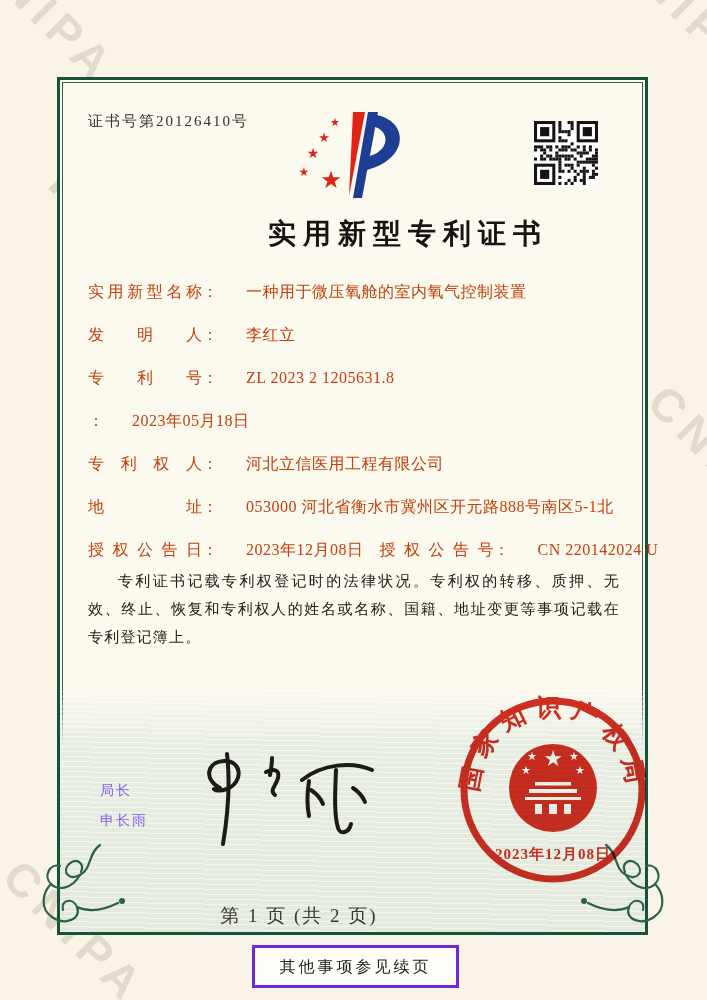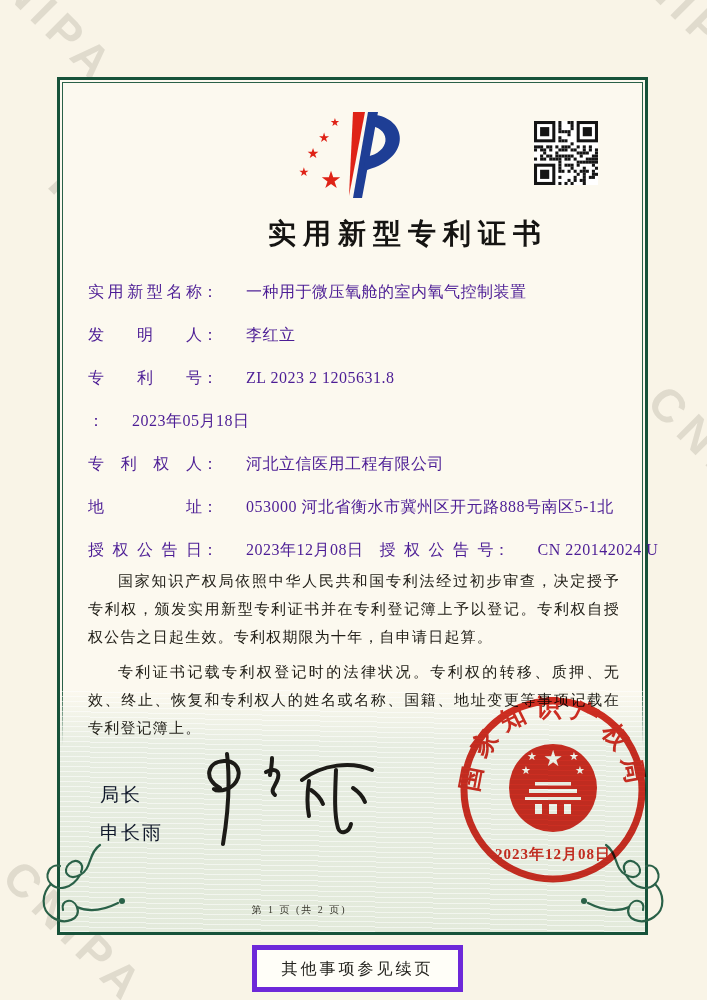"证书号第20126410号" div.cert-no { html: none -> <div>证书号第20126410号</div> }
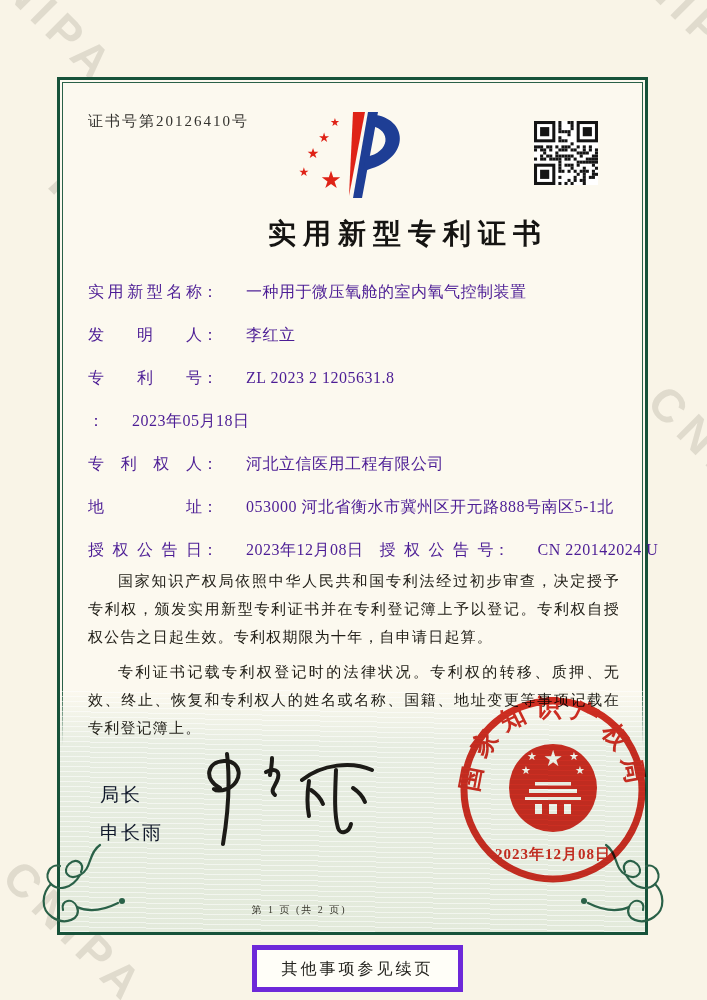"实用新型名称" .fields { color: #4c1d95 -> #c2410c }
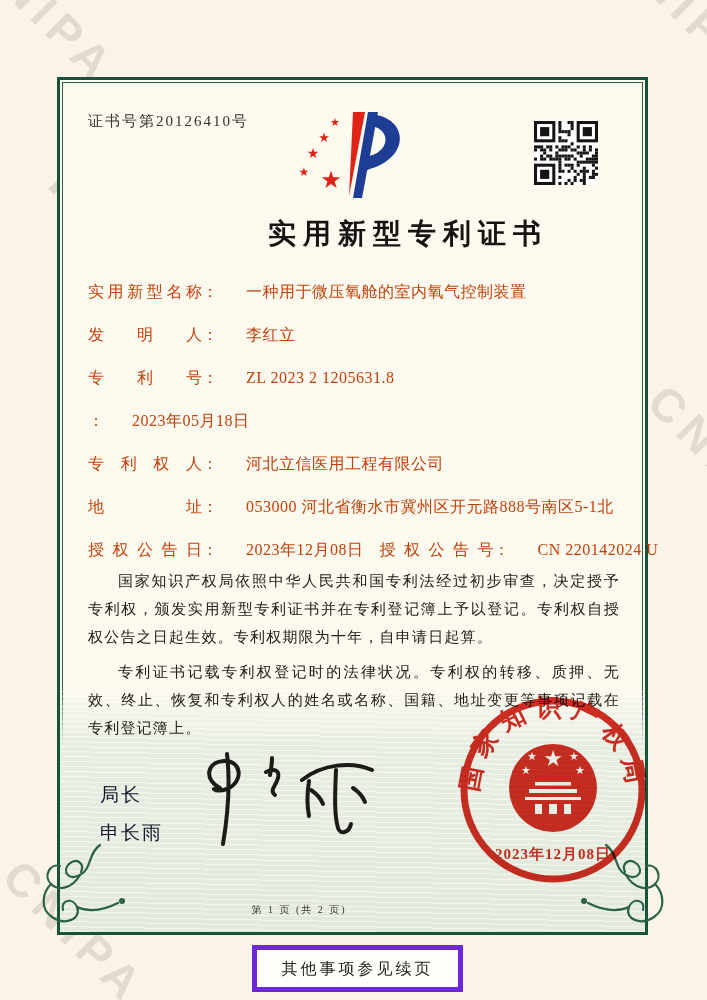"国家知识产权局依照中华人民共和国专利法经过初步审查，决定授予专利权，颁发实用新型" p { html: <p>国家知识产权局依照中华人民共和国专利法经过初步审查，决定授予专利权，颁发实用新型专利证书并在专利登记簿上予以登记。专利权自授权公告之日起生效。专利权期限为十年，自申请日起算。</p> -> none }
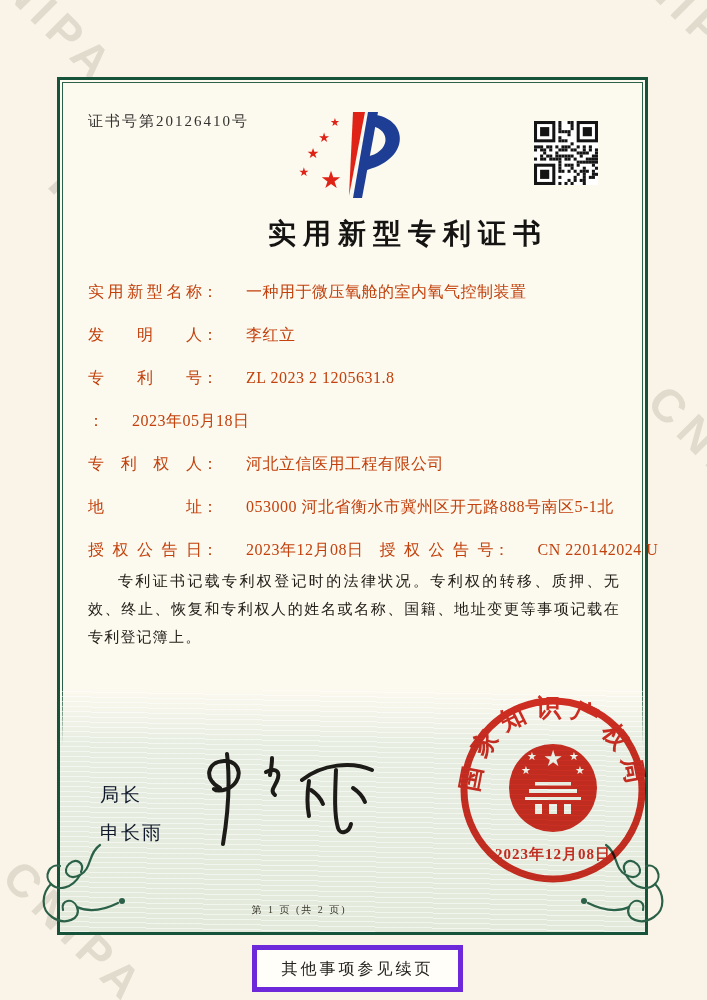"局长" .officer { color: #0f172a -> #8b5cf6; font-size: 19px -> 14px }
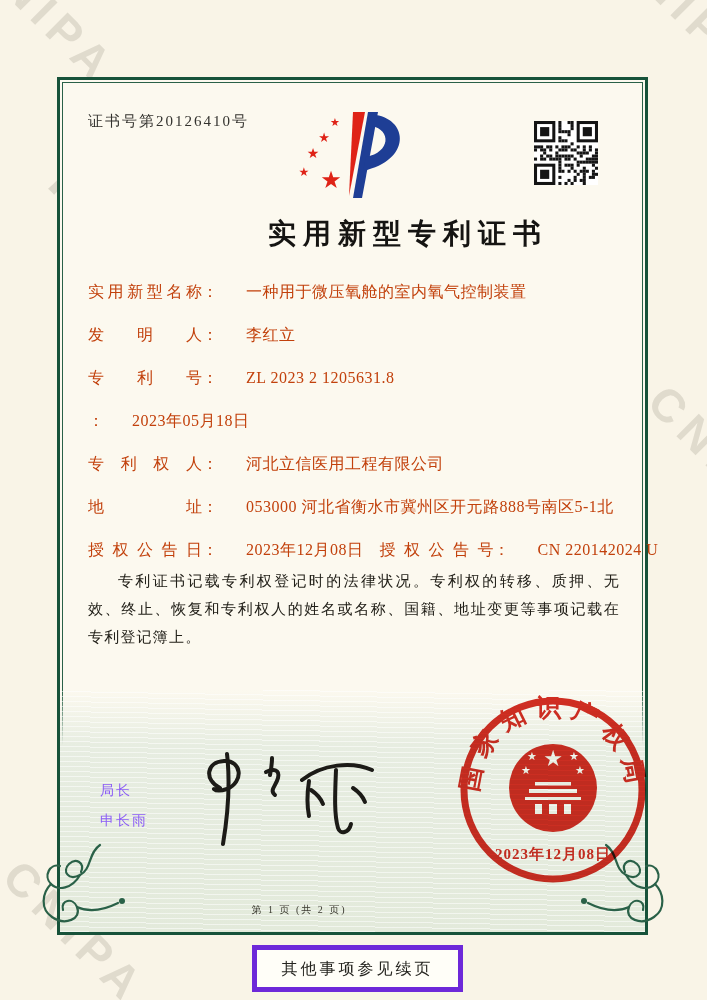"第 1 页 (共 2" .page-info { font-size: 10px -> 19px }
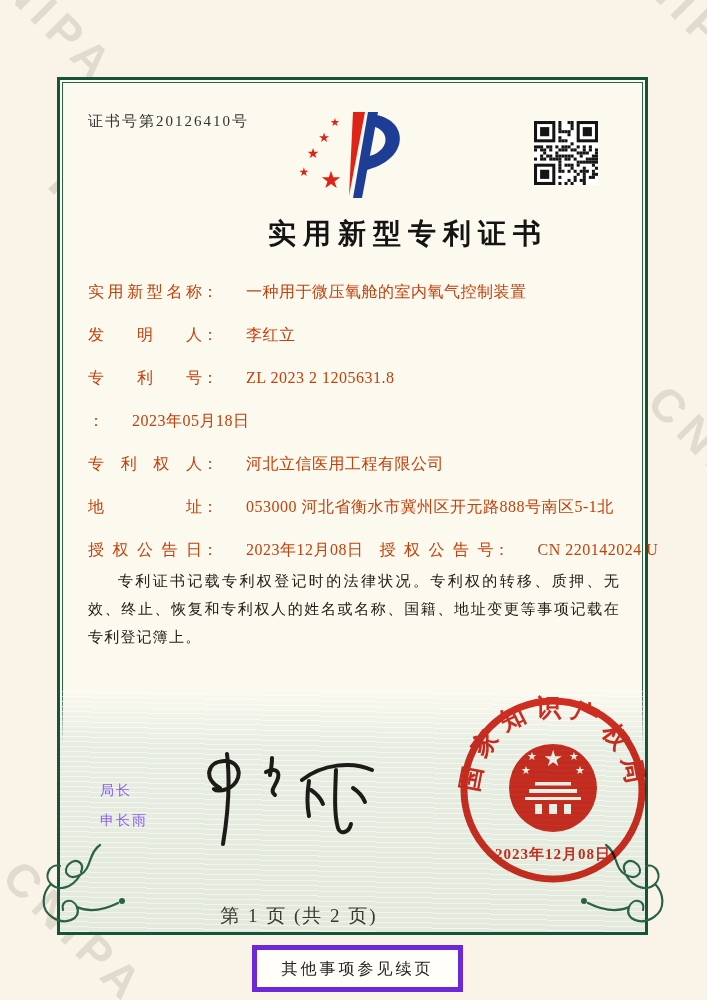"其他事项参见续页" .footer-note { border: 5px solid #6d28d9 -> 3px solid #6d28d9 }
